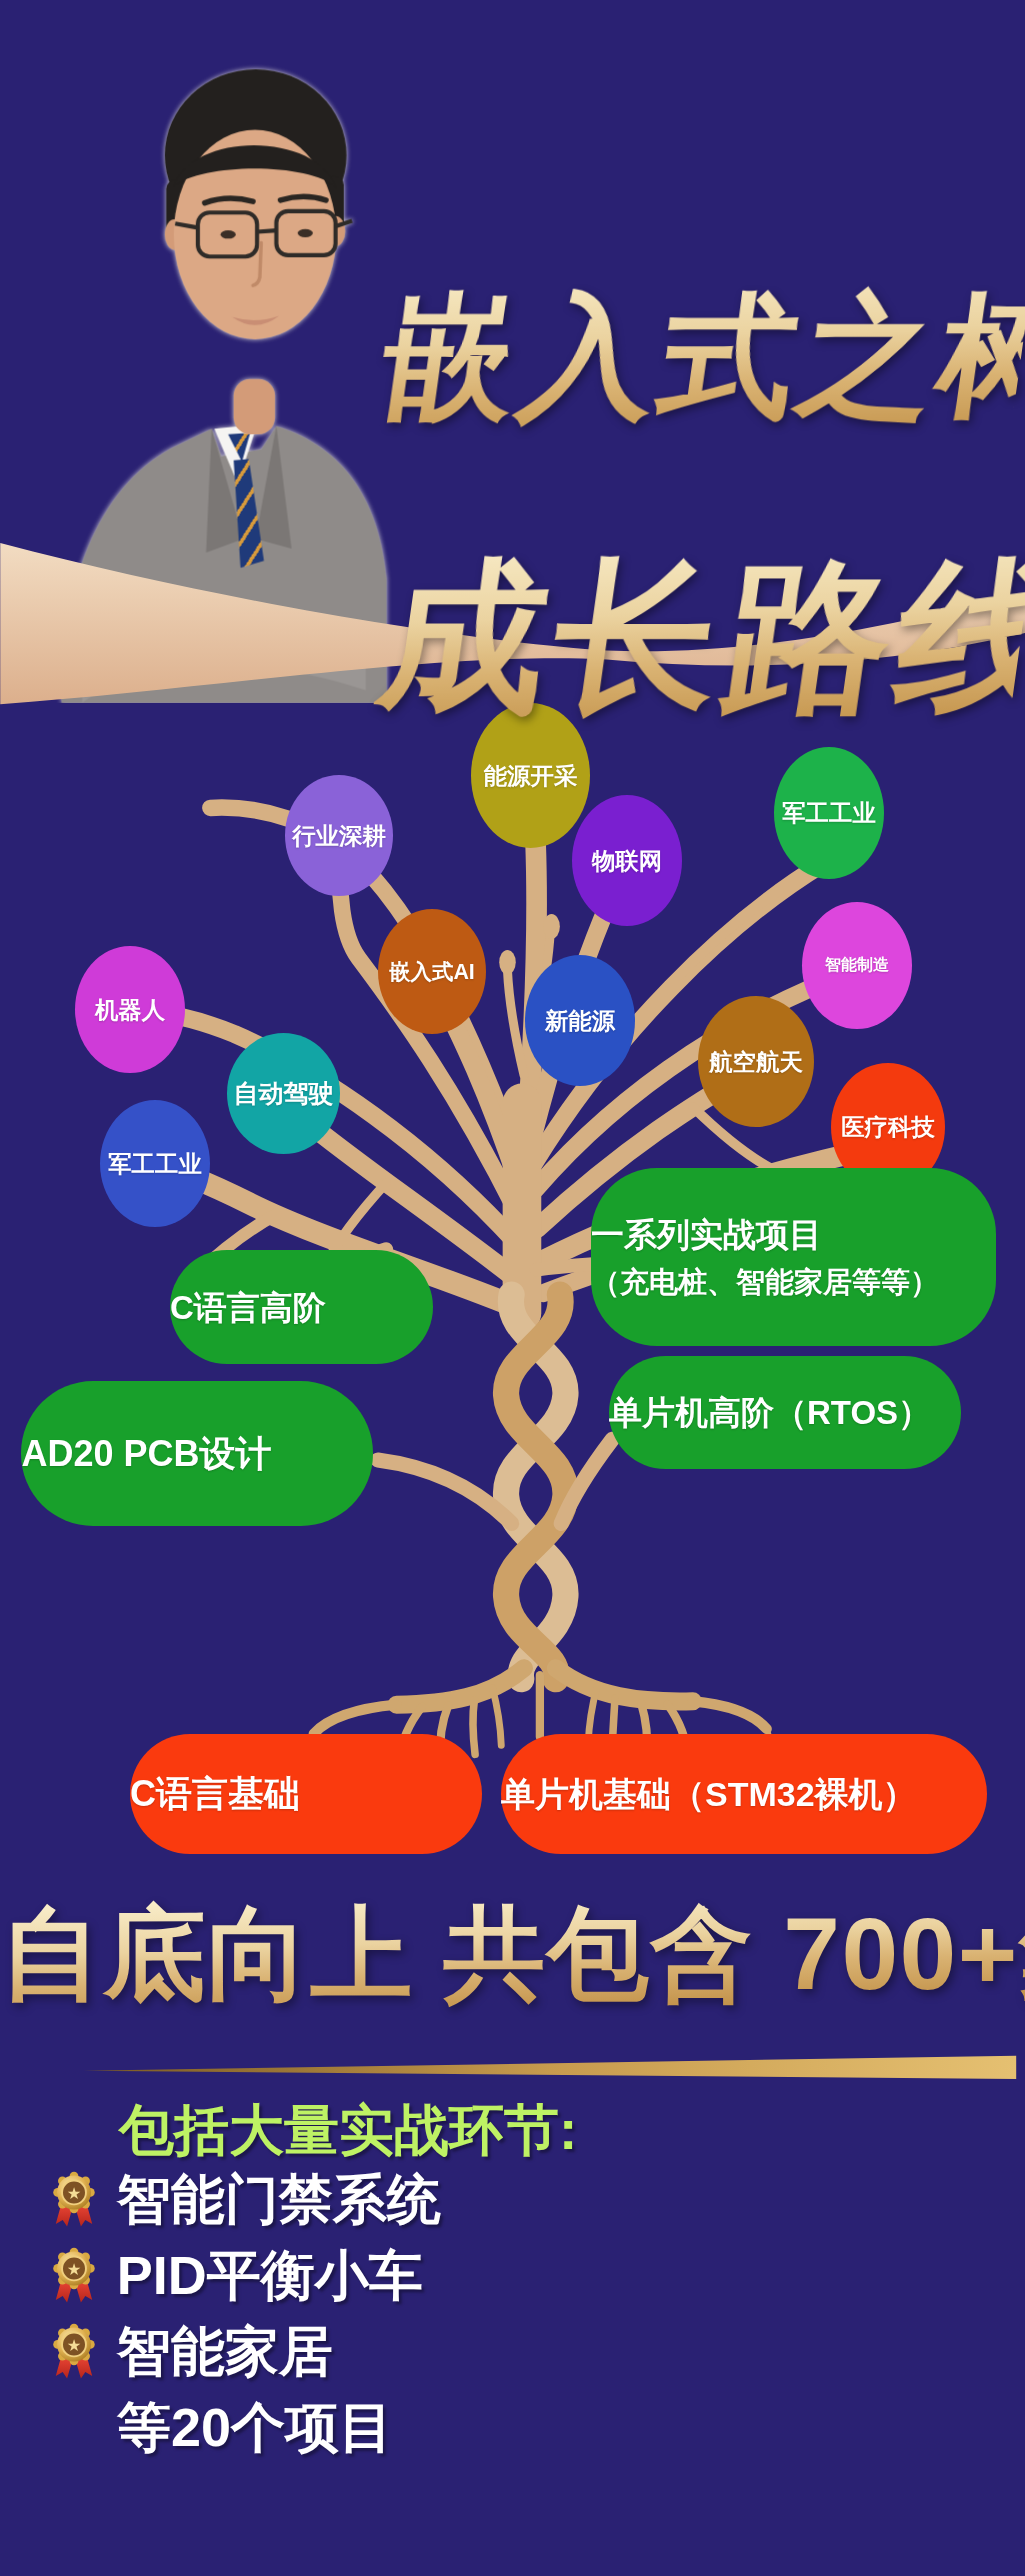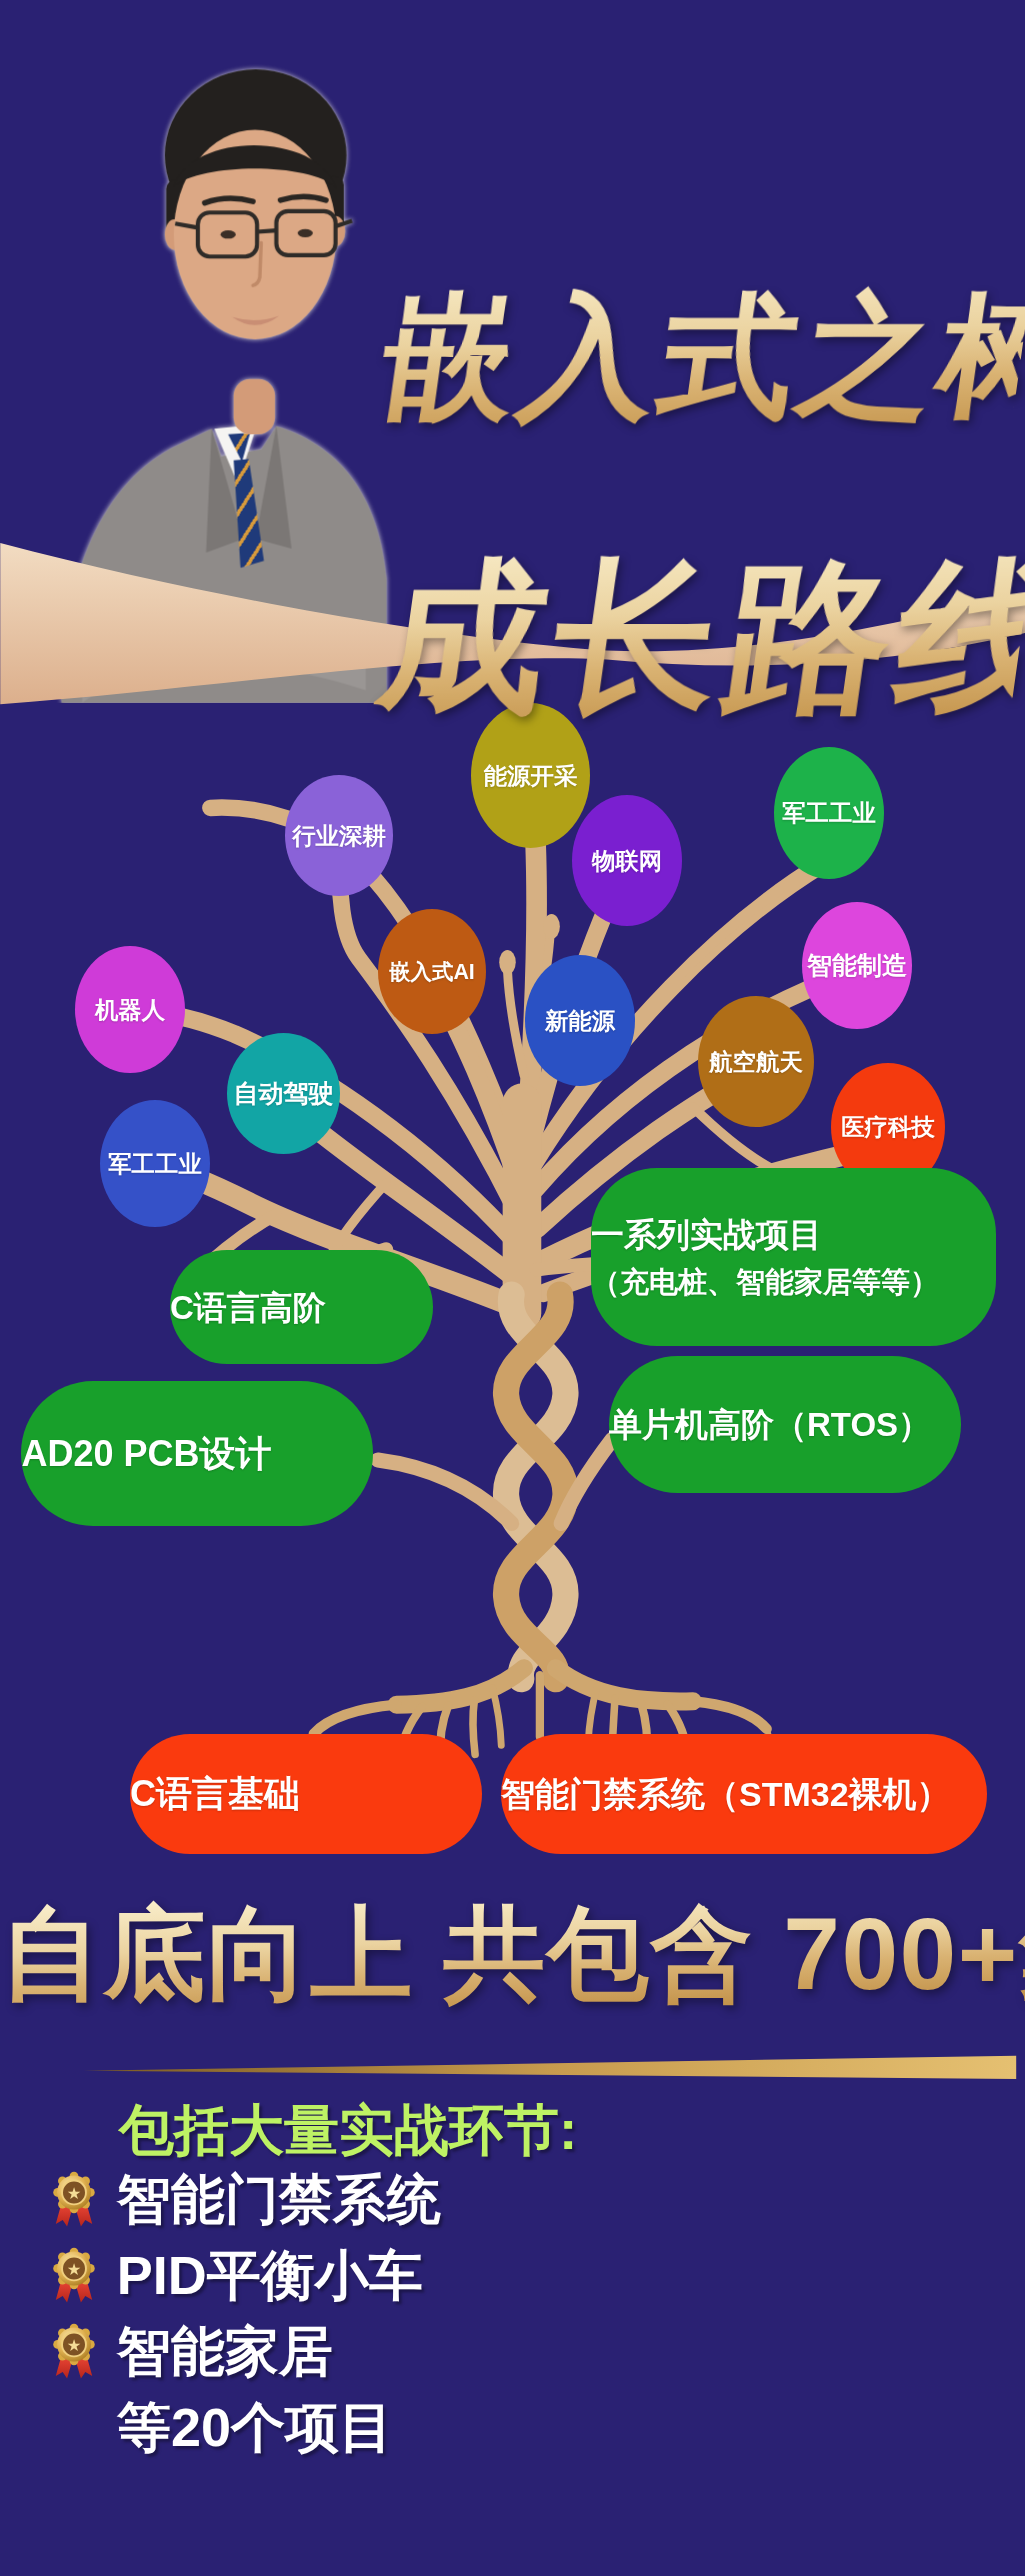"智能制造" span { font-size: 25px -> 16px }
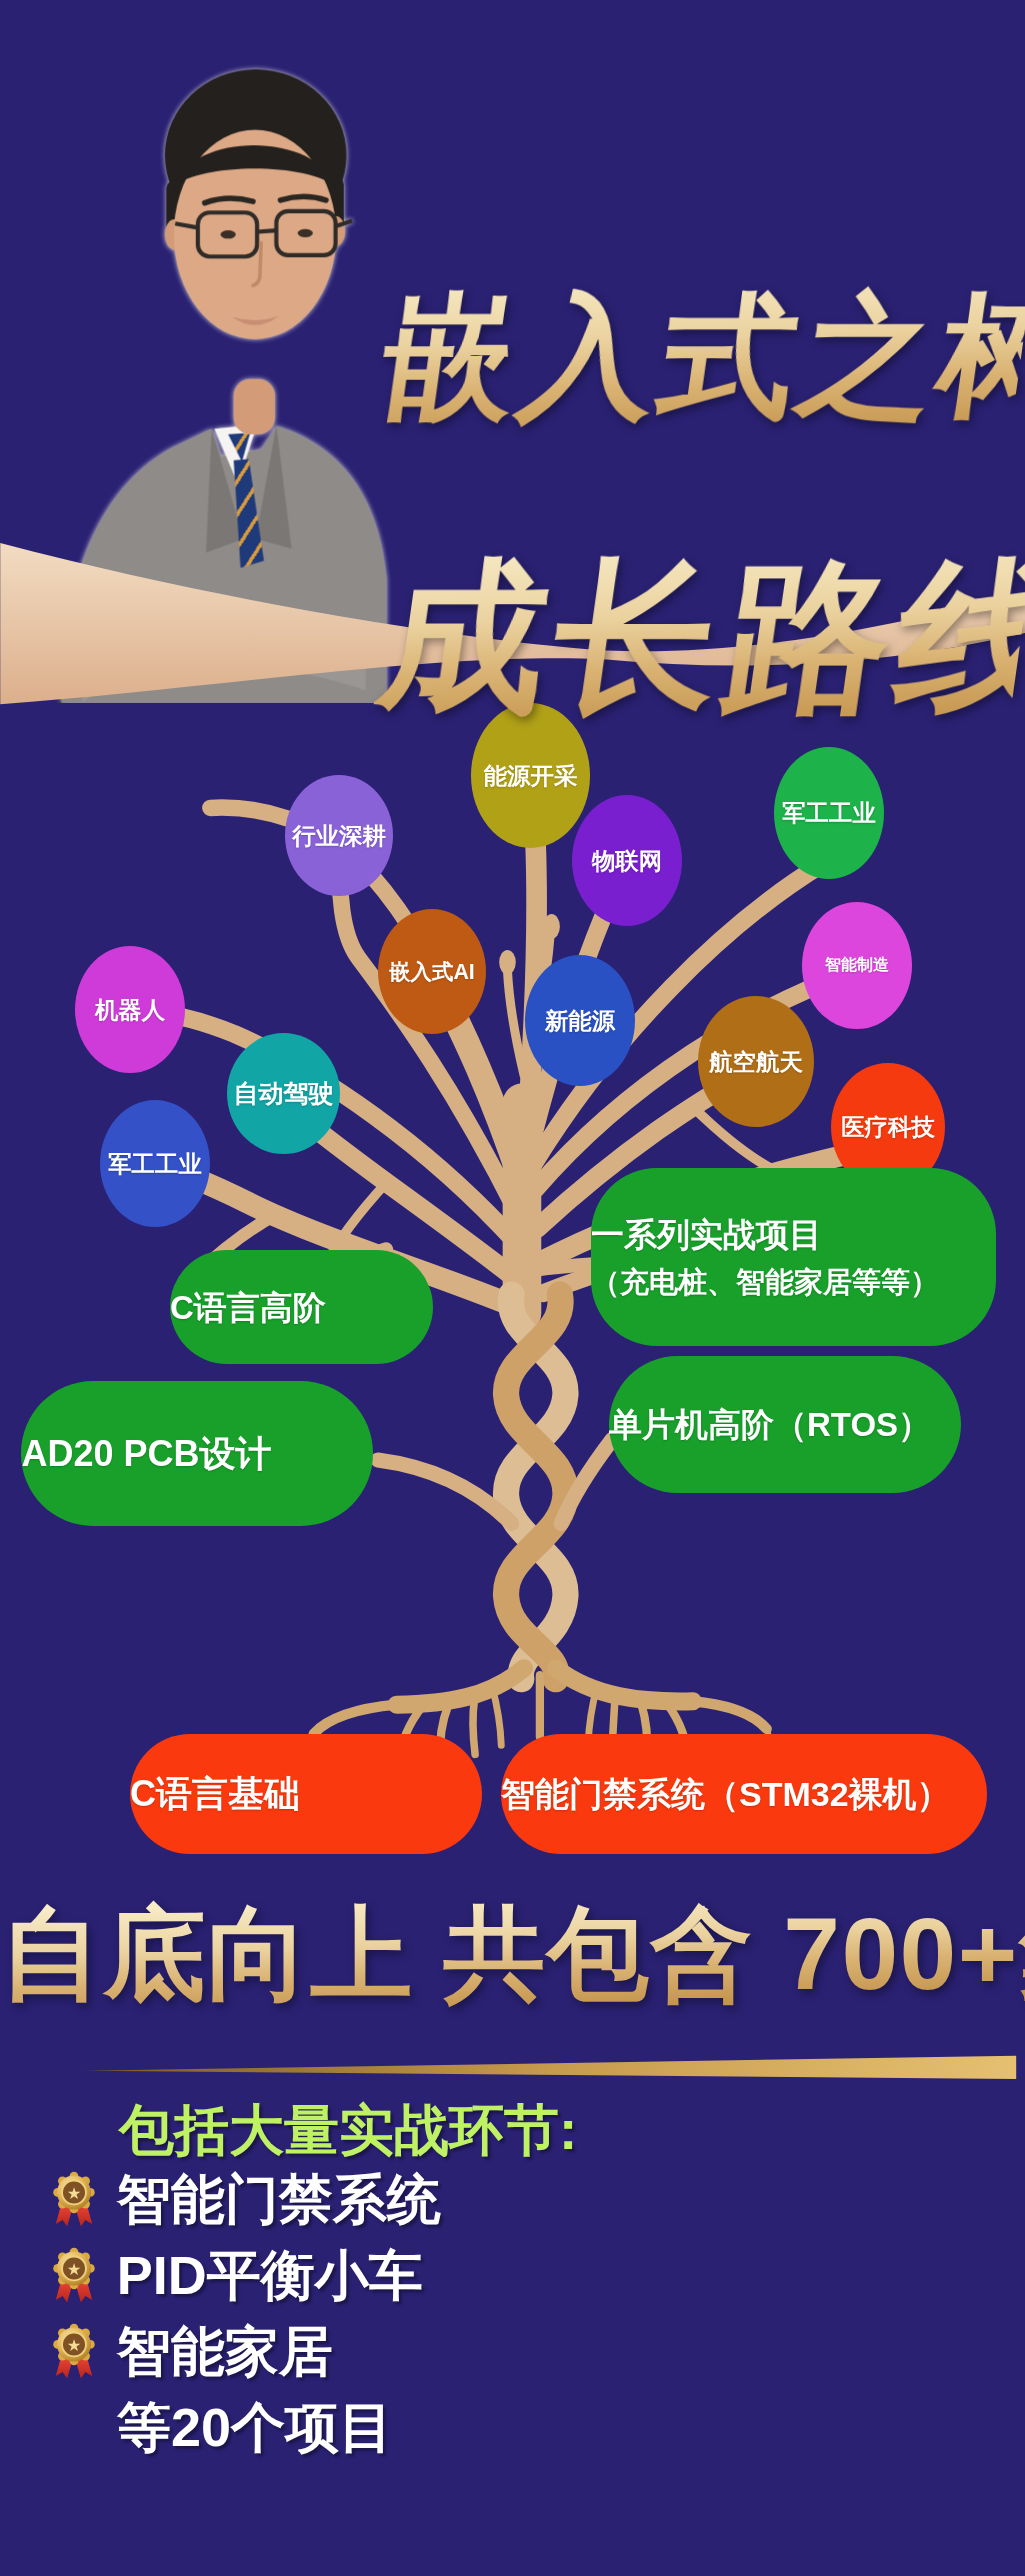"单片机高阶（RTOS）" div.pill { height: 137px -> 113px }
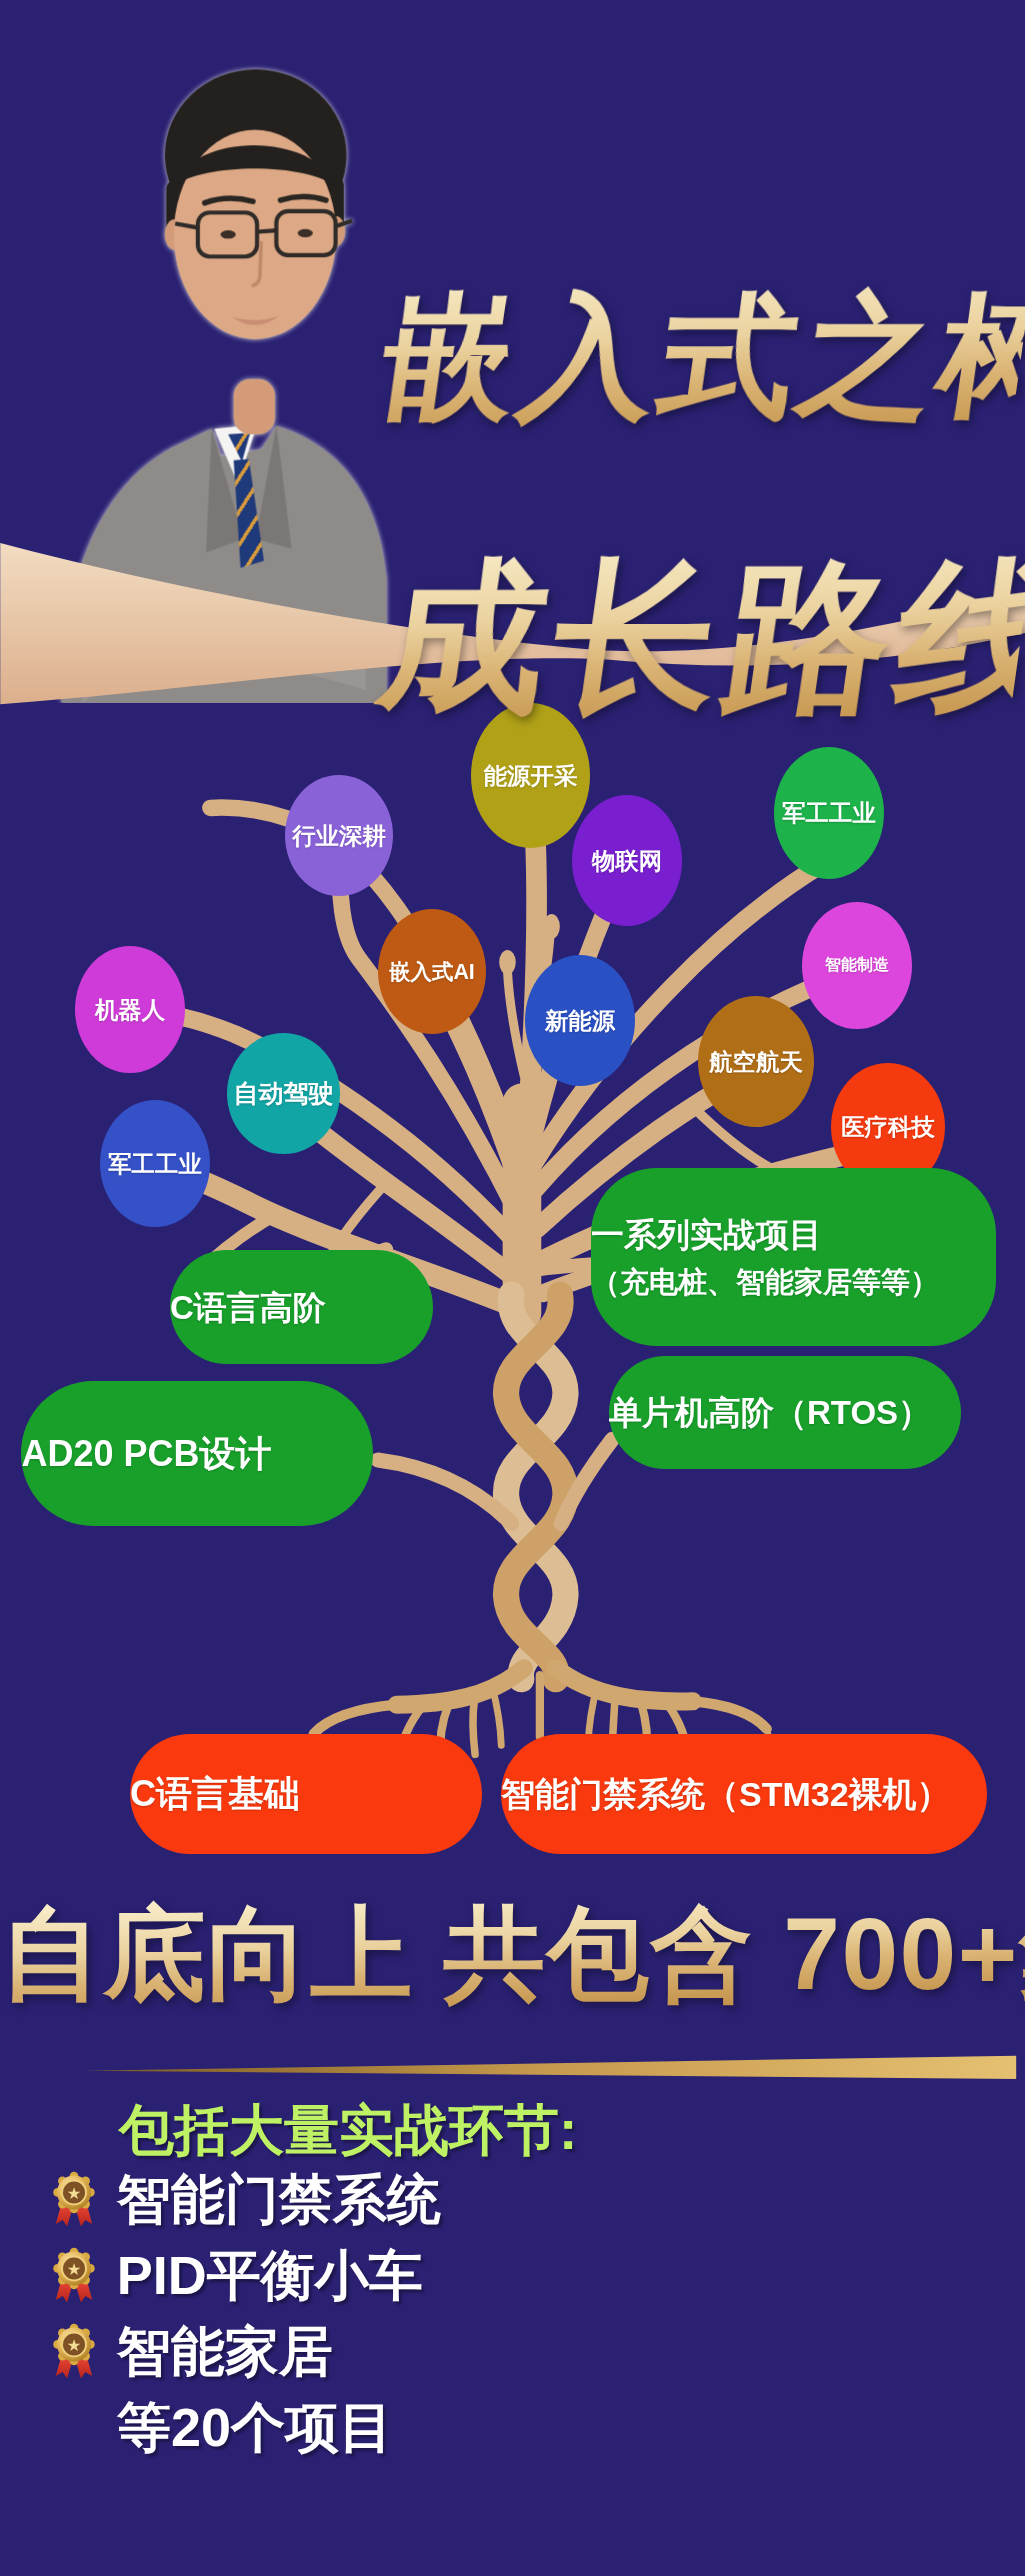"智能门禁系统（STM32裸机）" span { text: 智能门禁系统 -> 单片机基础 }
